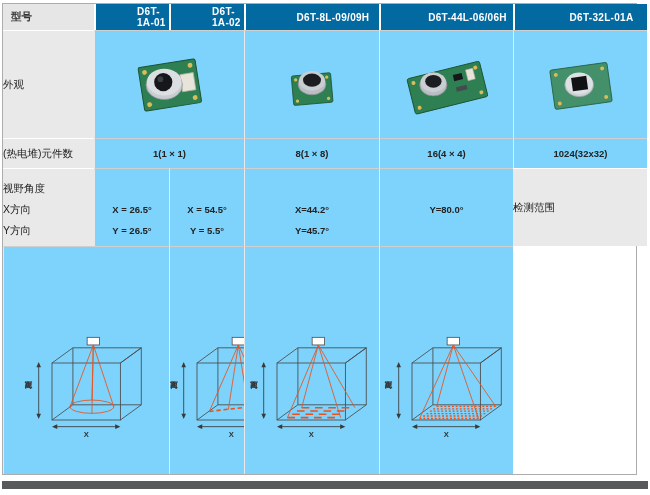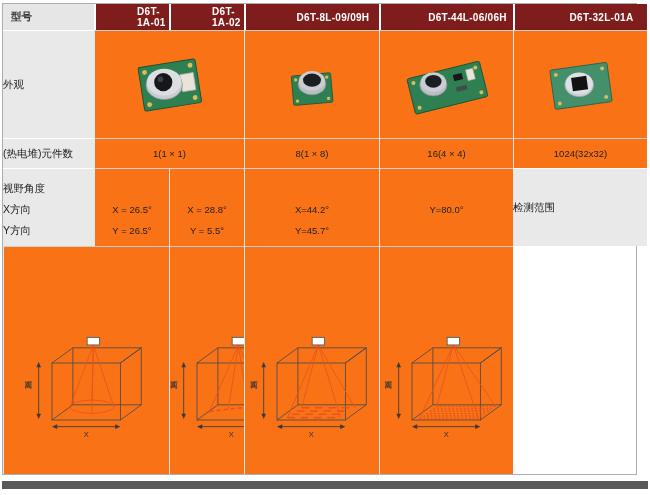"D6T-1A-01" .hdr { background: #7f1d1d -> #0369a1 }
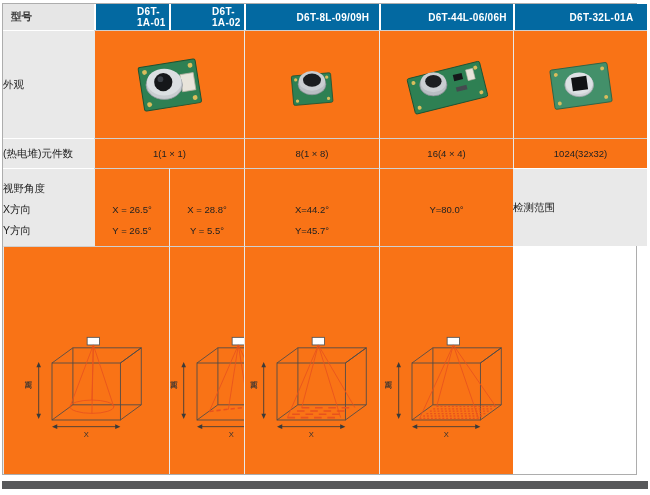"1(1 × 1)" .body { background: #f97316 -> #7dd3fc; font-weight: none -> bold }
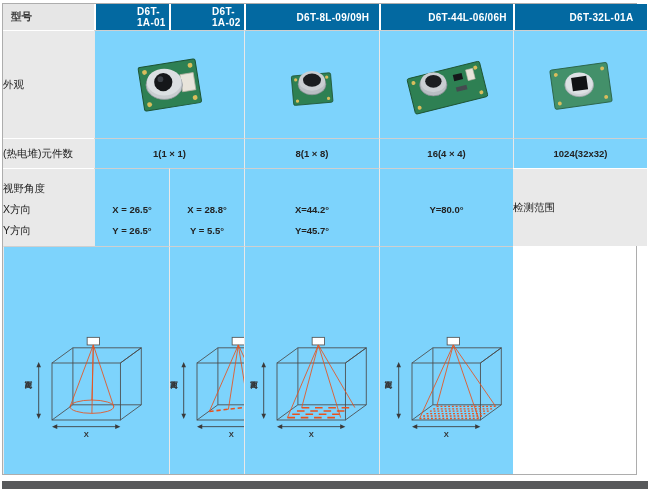"X = 28.8°" div { text: 28.8 -> 54.5 }
